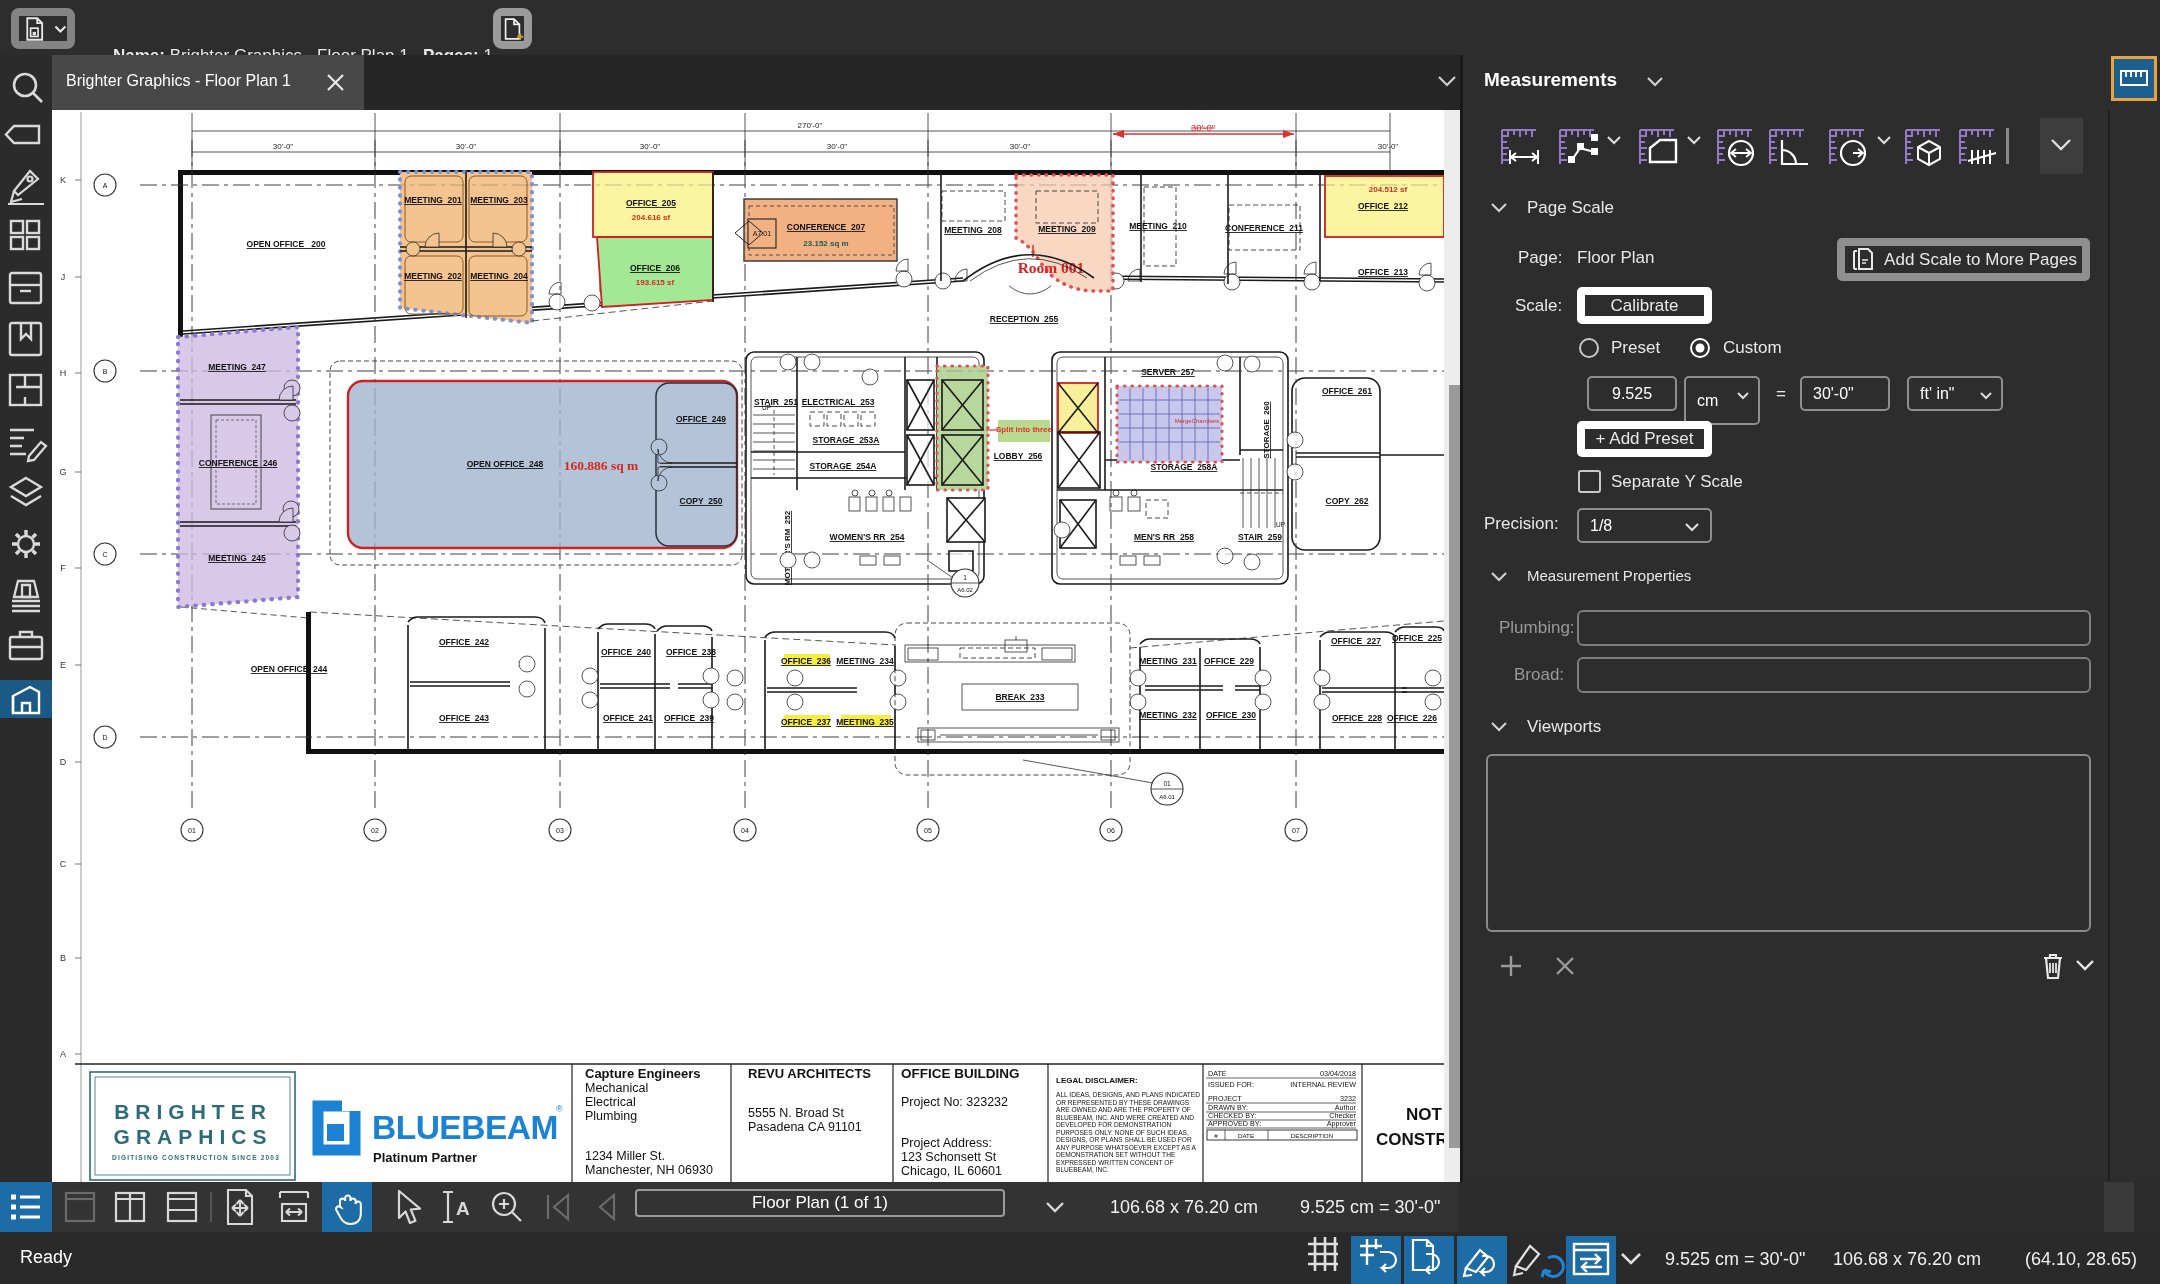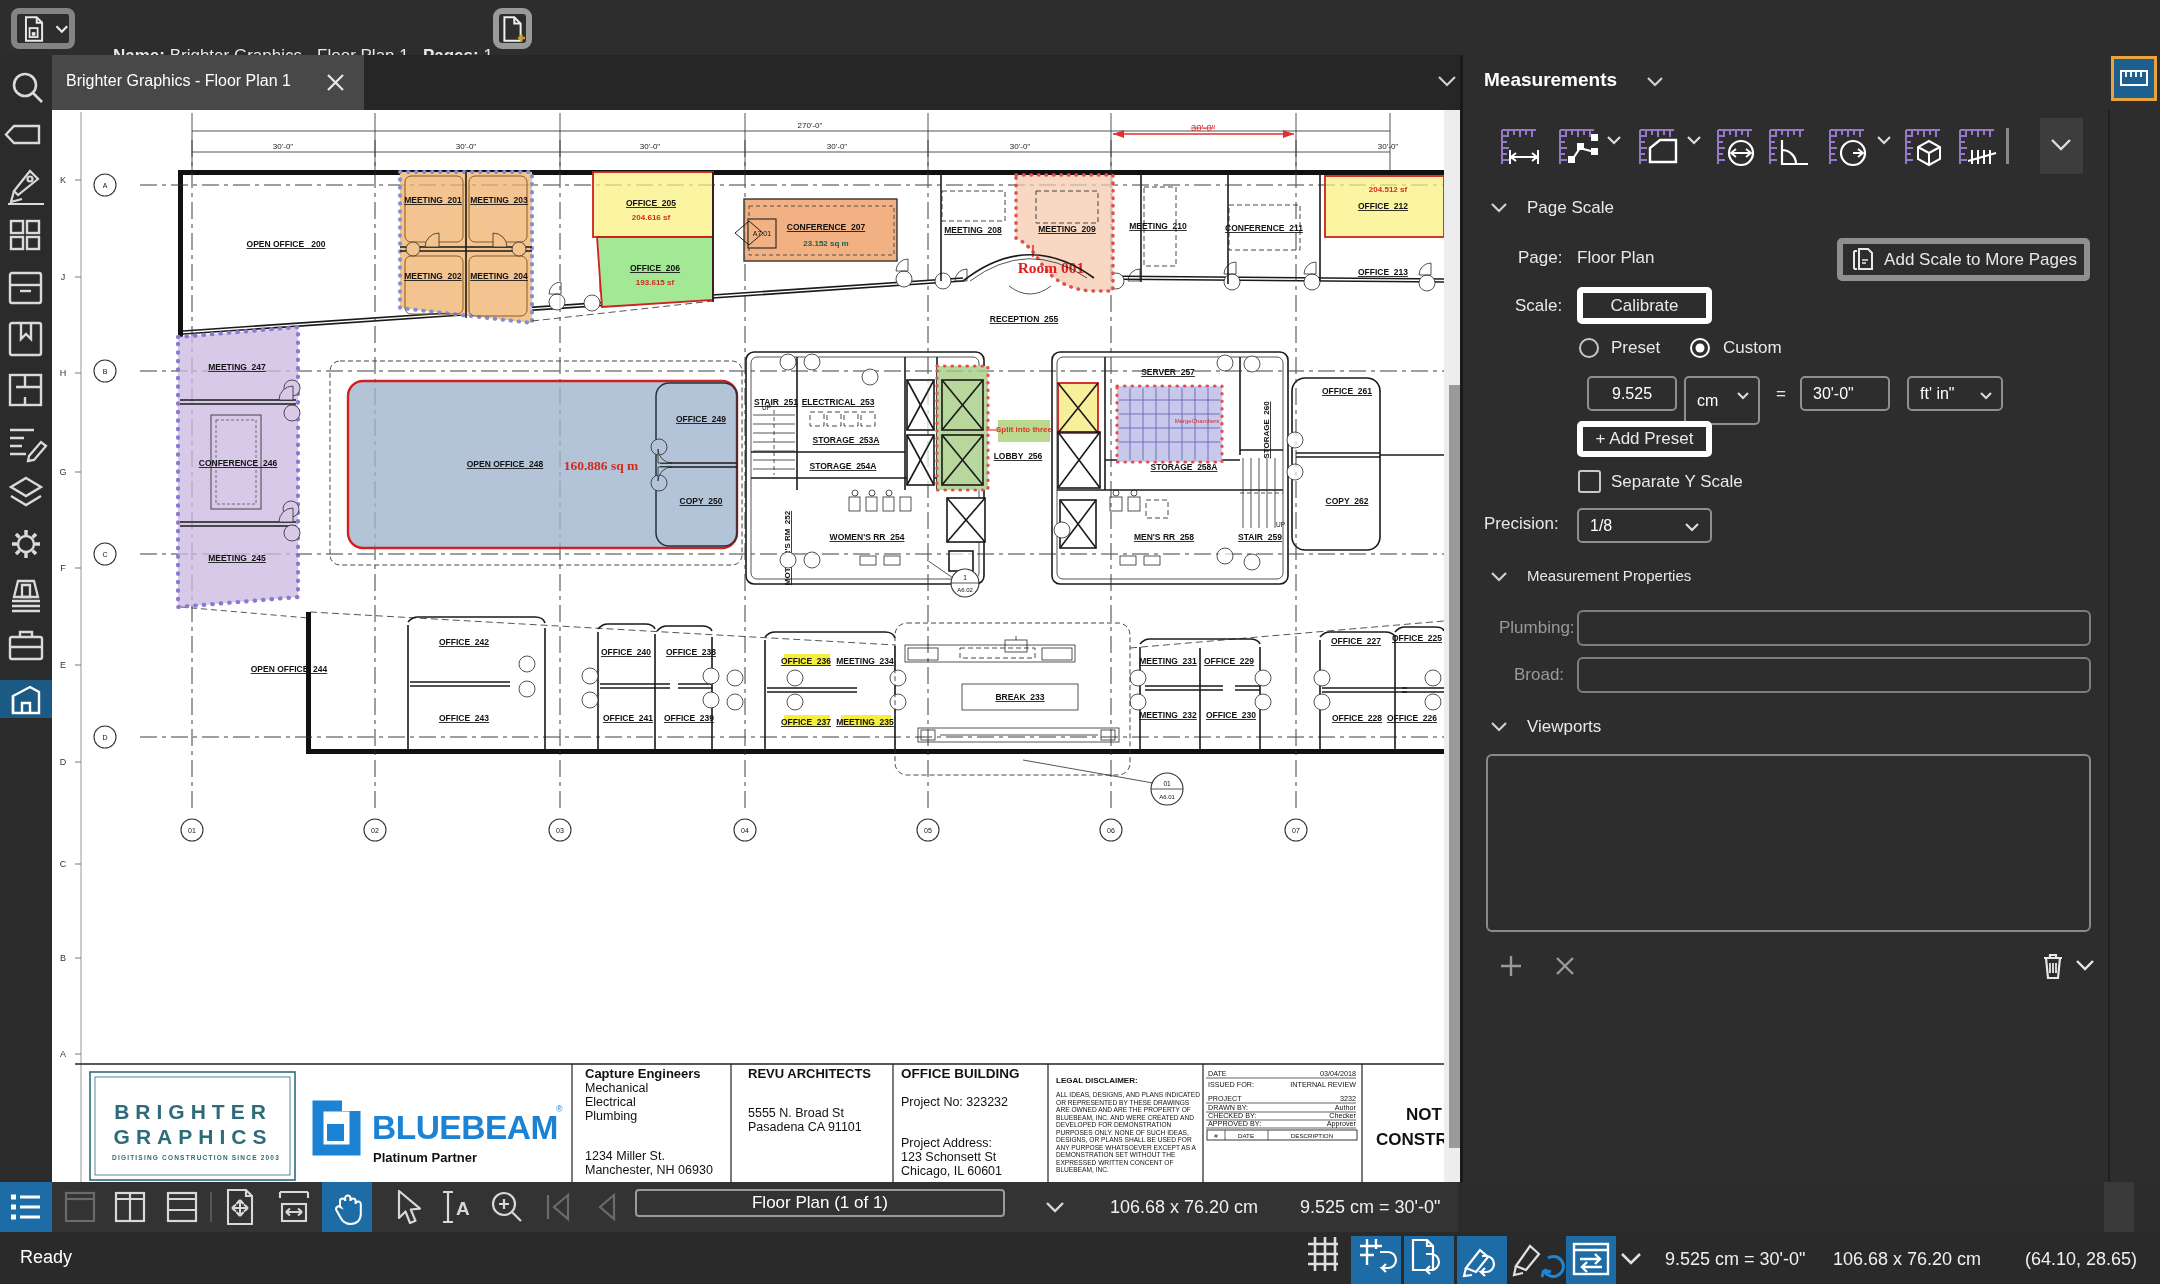"Add Scale to More Pages" .btn { border: 6px solid #ffffff -> 8px solid #ffffff }
